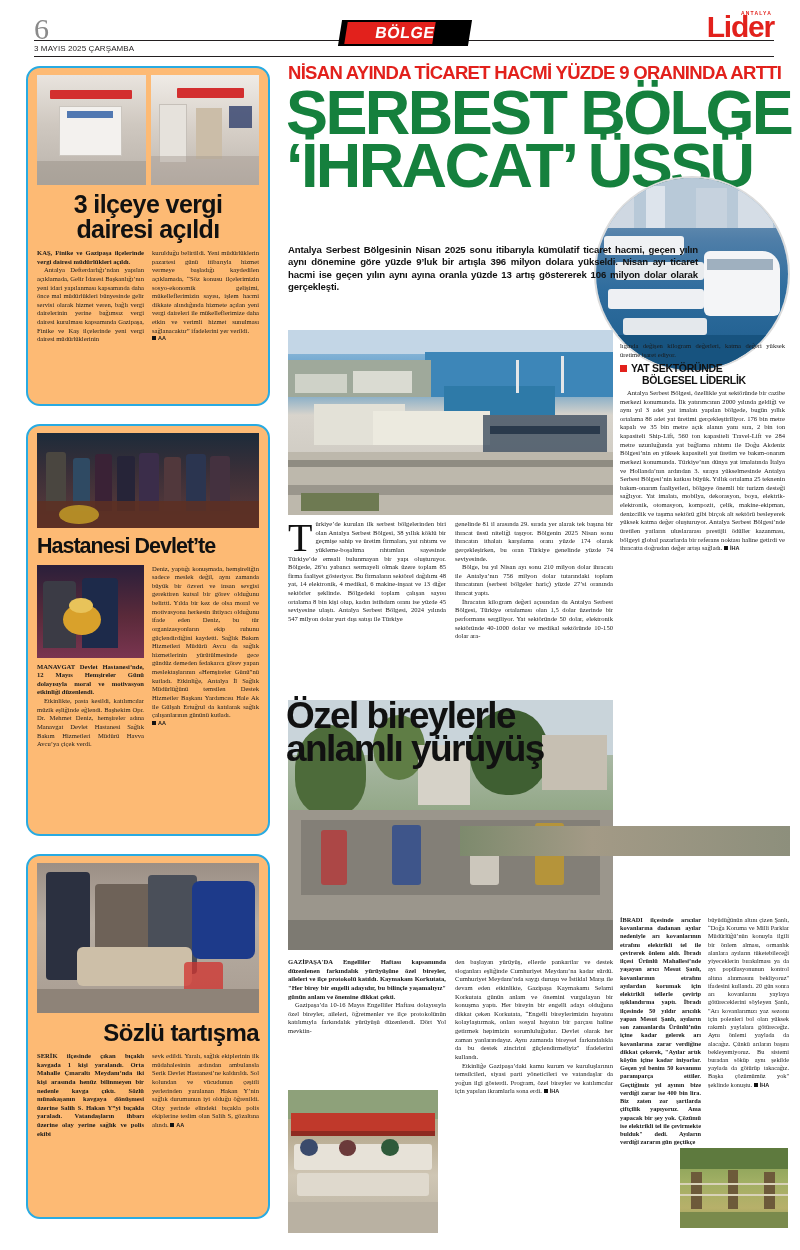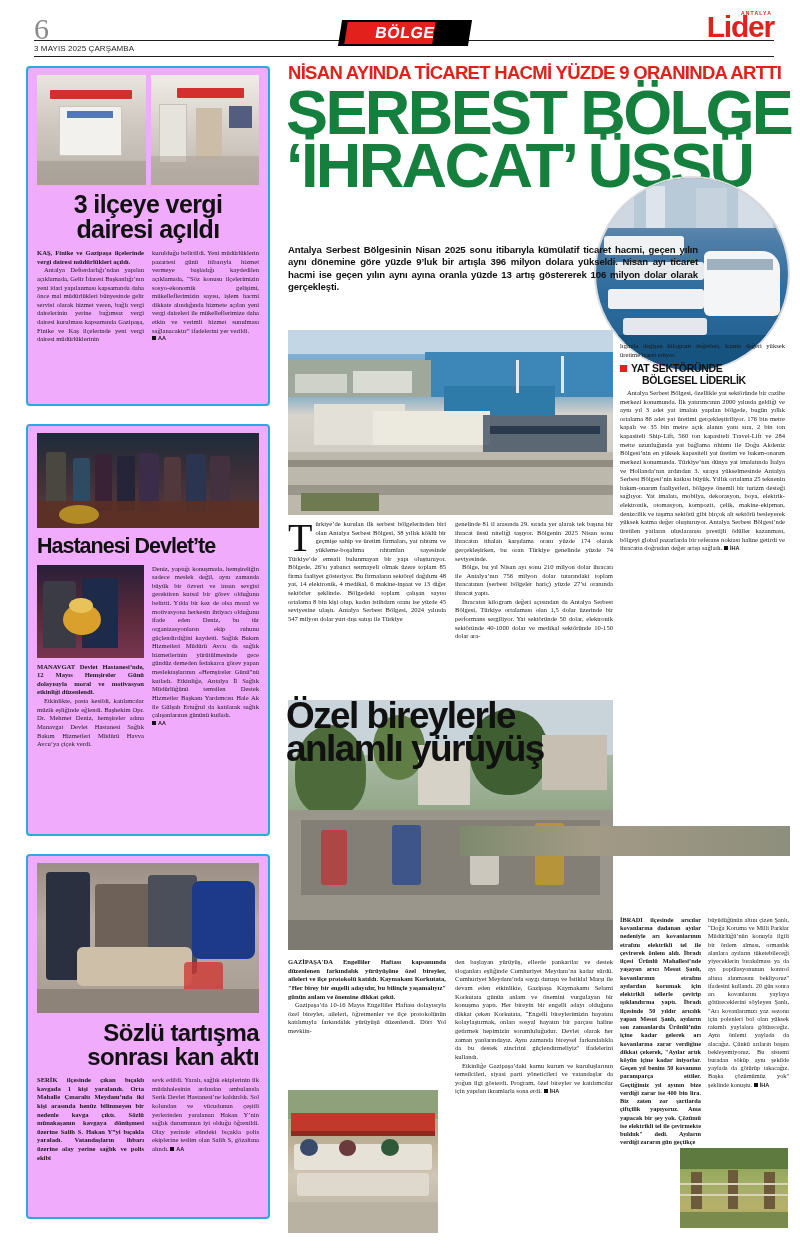"3 ilçeye vergi" .lbox { background: #f0abfc -> #fdba74; border-radius: 4px -> 14px }
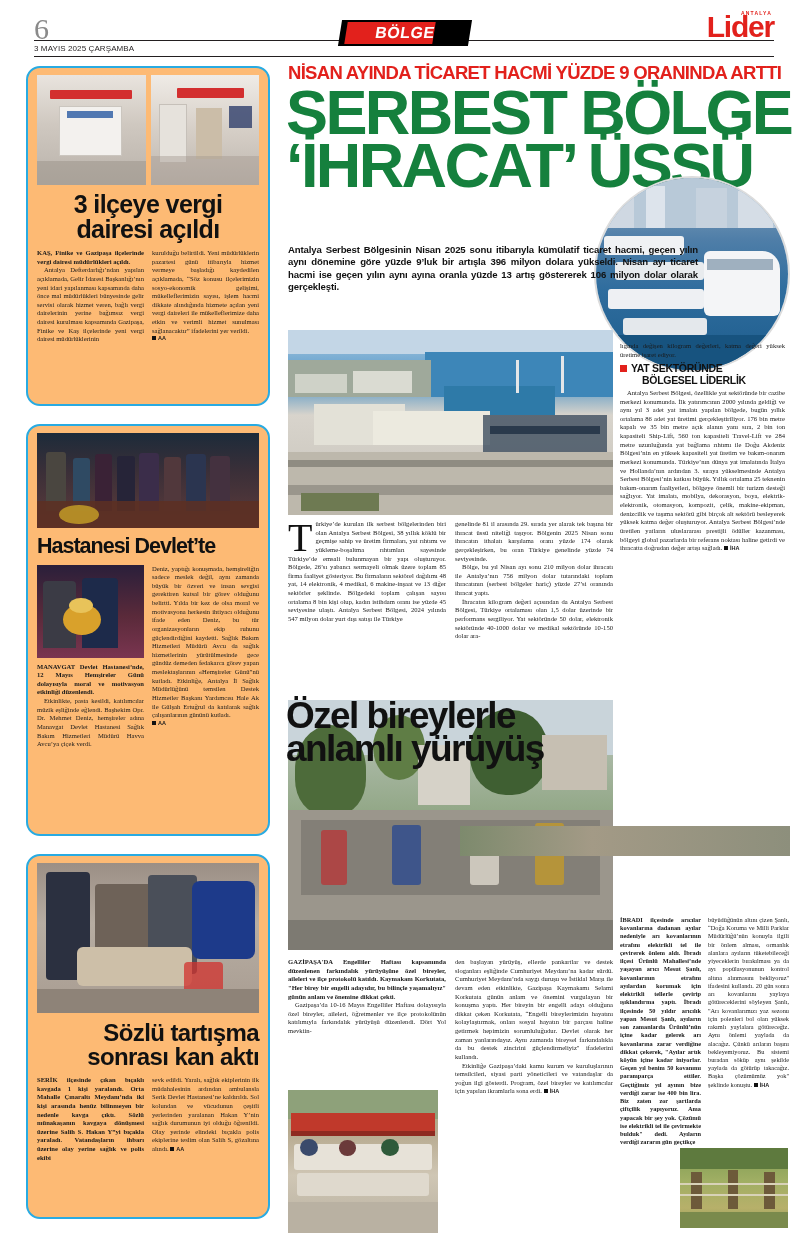"sonrası kan aktı" div { html: <div>sonrası kan aktı</div> -> none }
